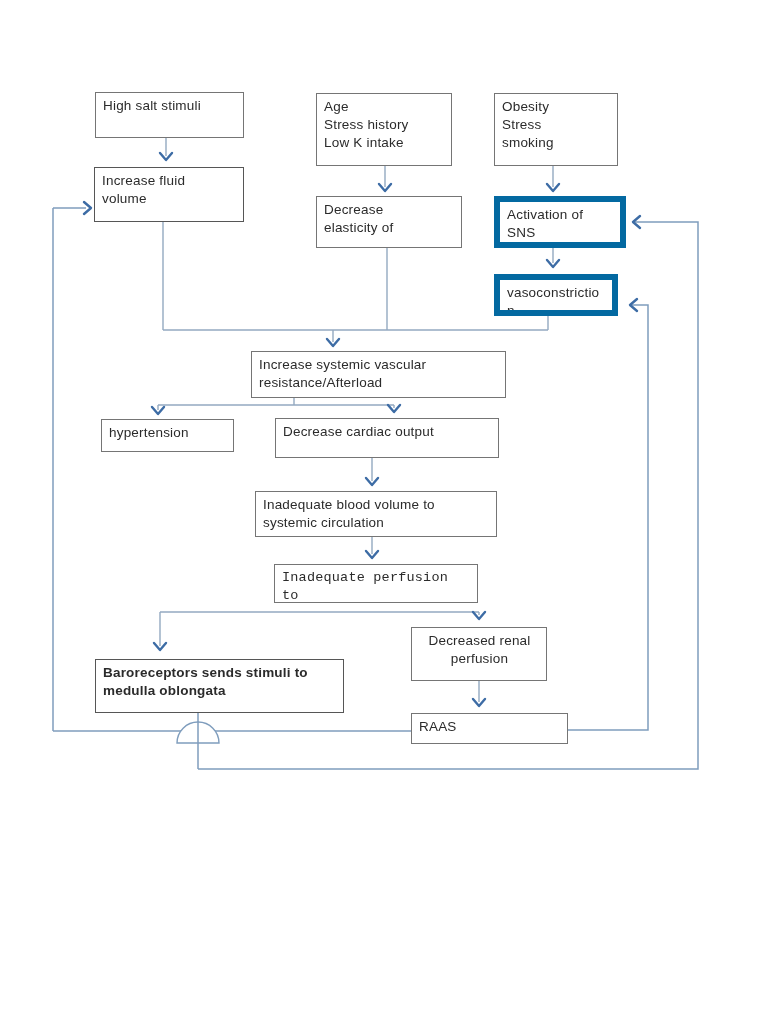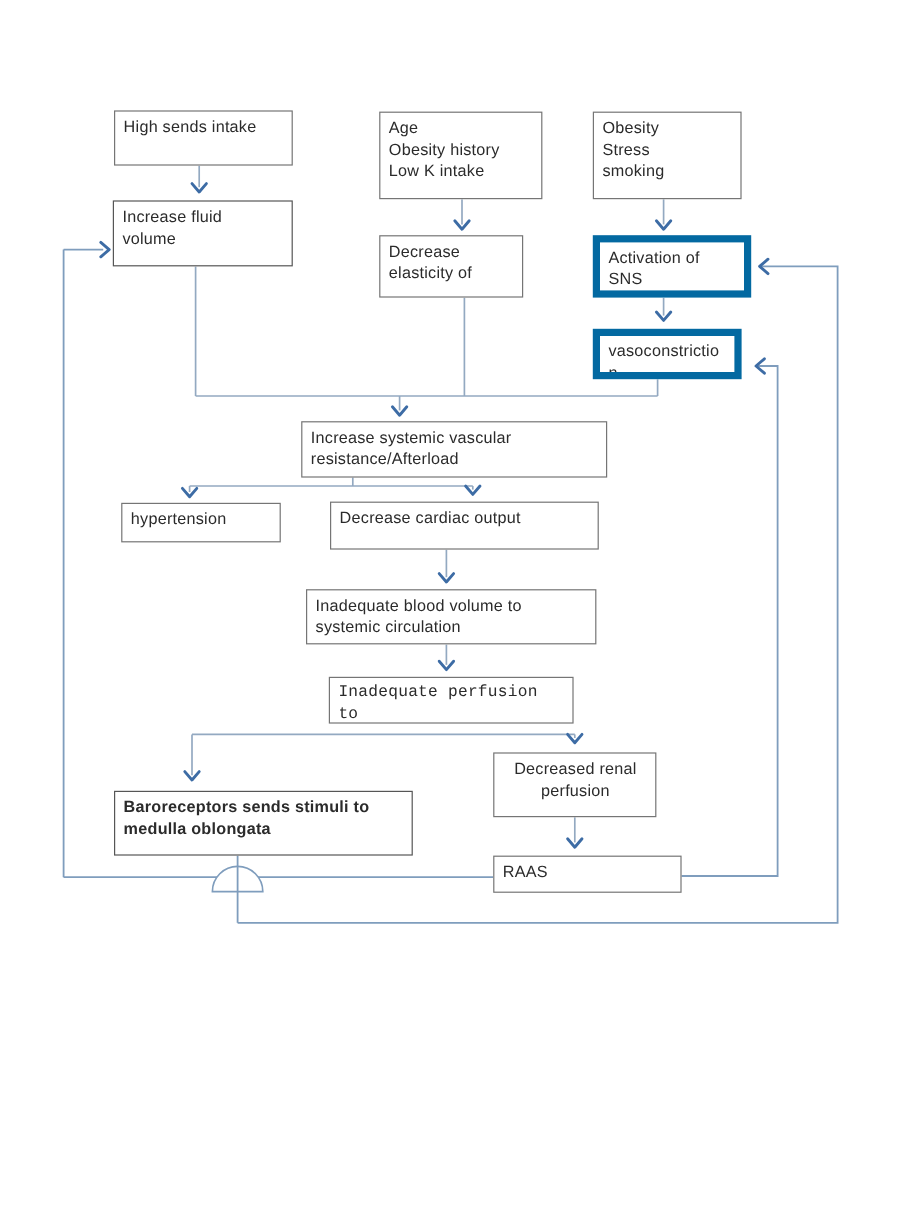"High sends intake" div.node { text: sends intake -> salt stimuli }
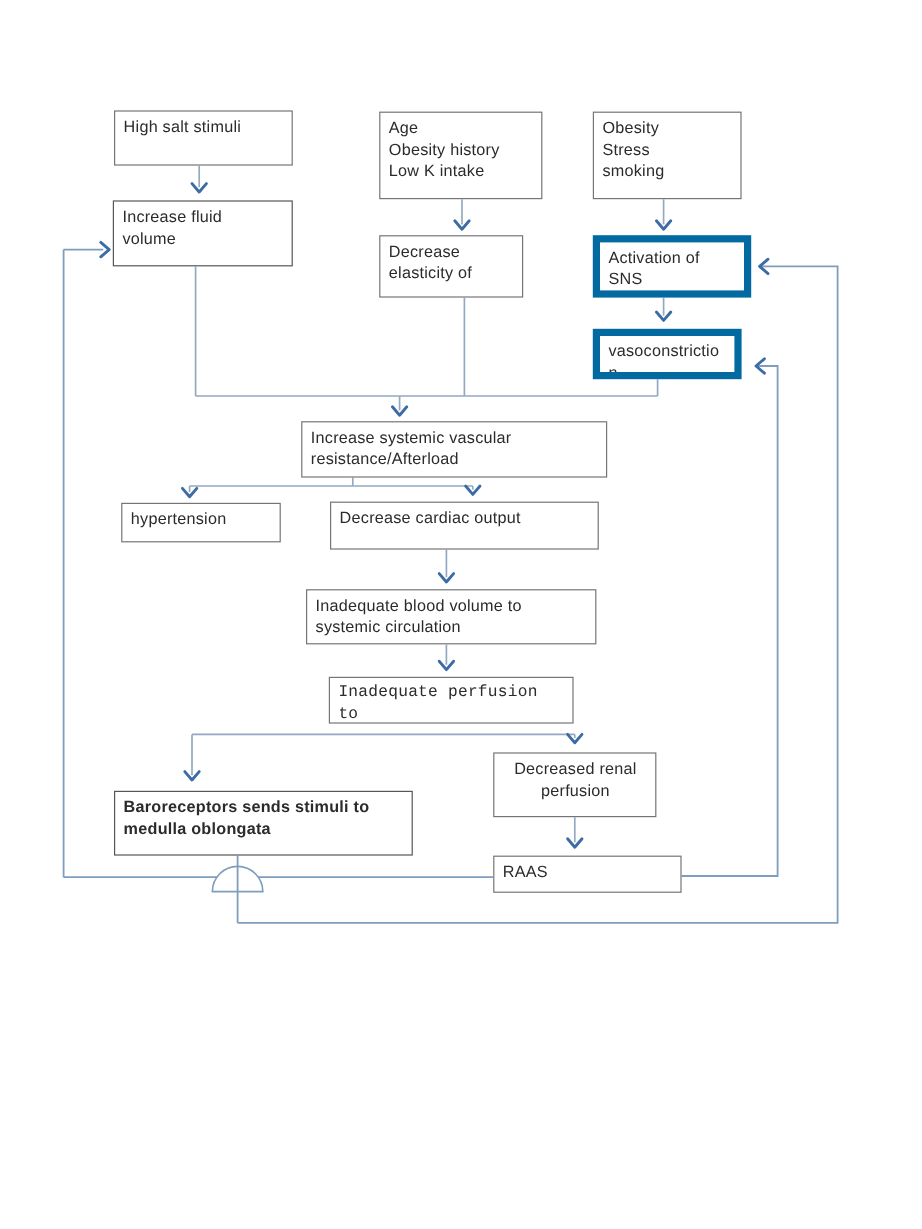"Age" div.node { text: Obesity -> Stress }
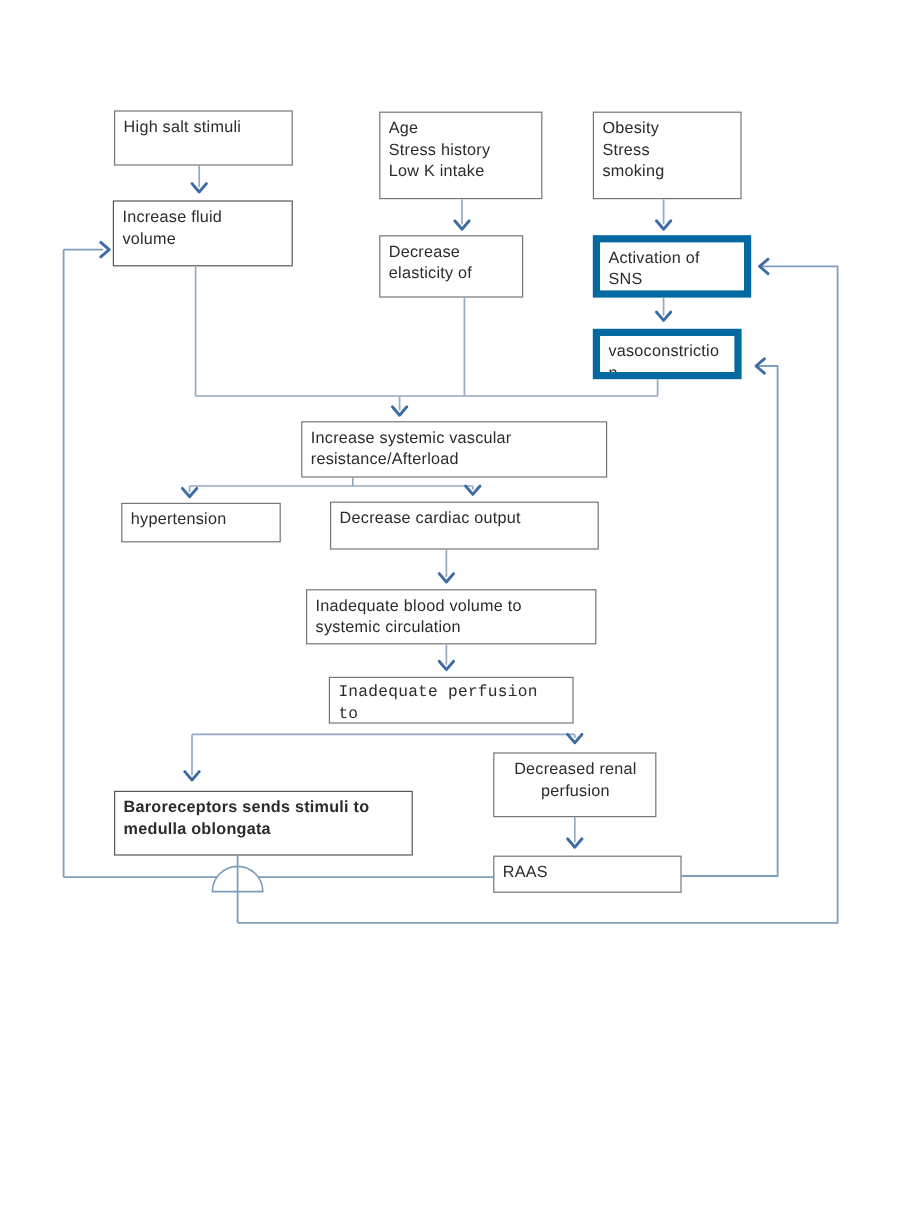"Decrease" div.node { width: 120px -> 146px }
